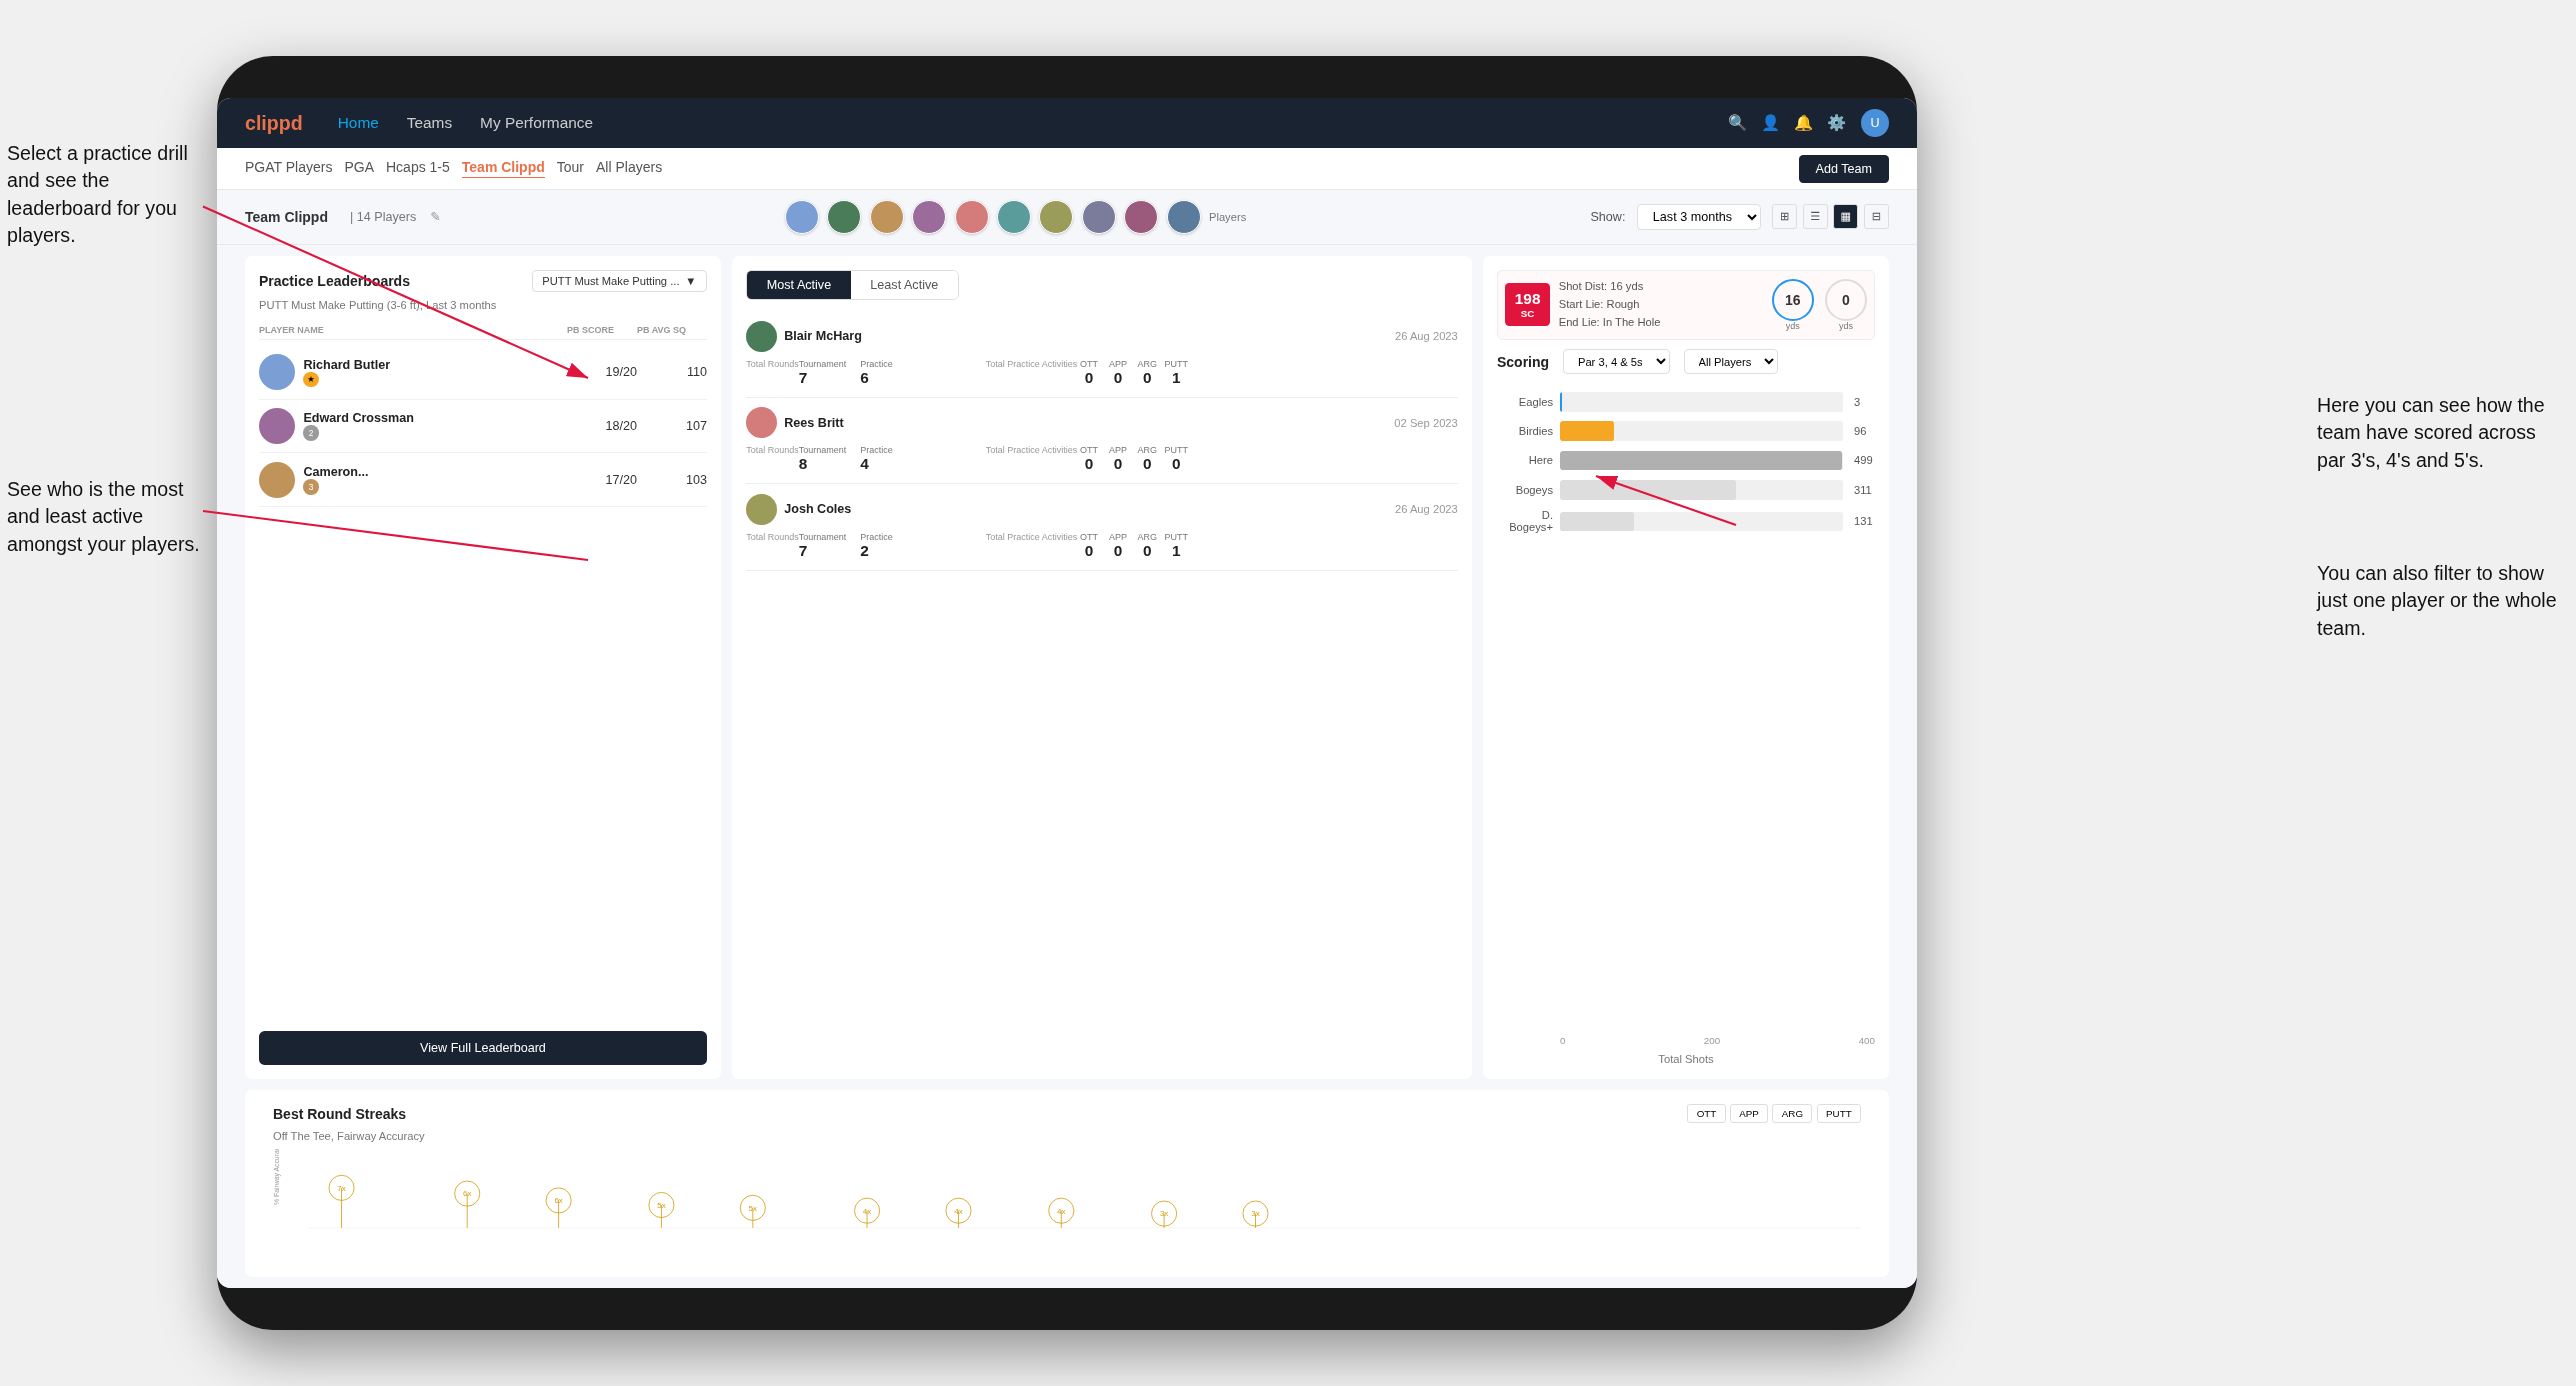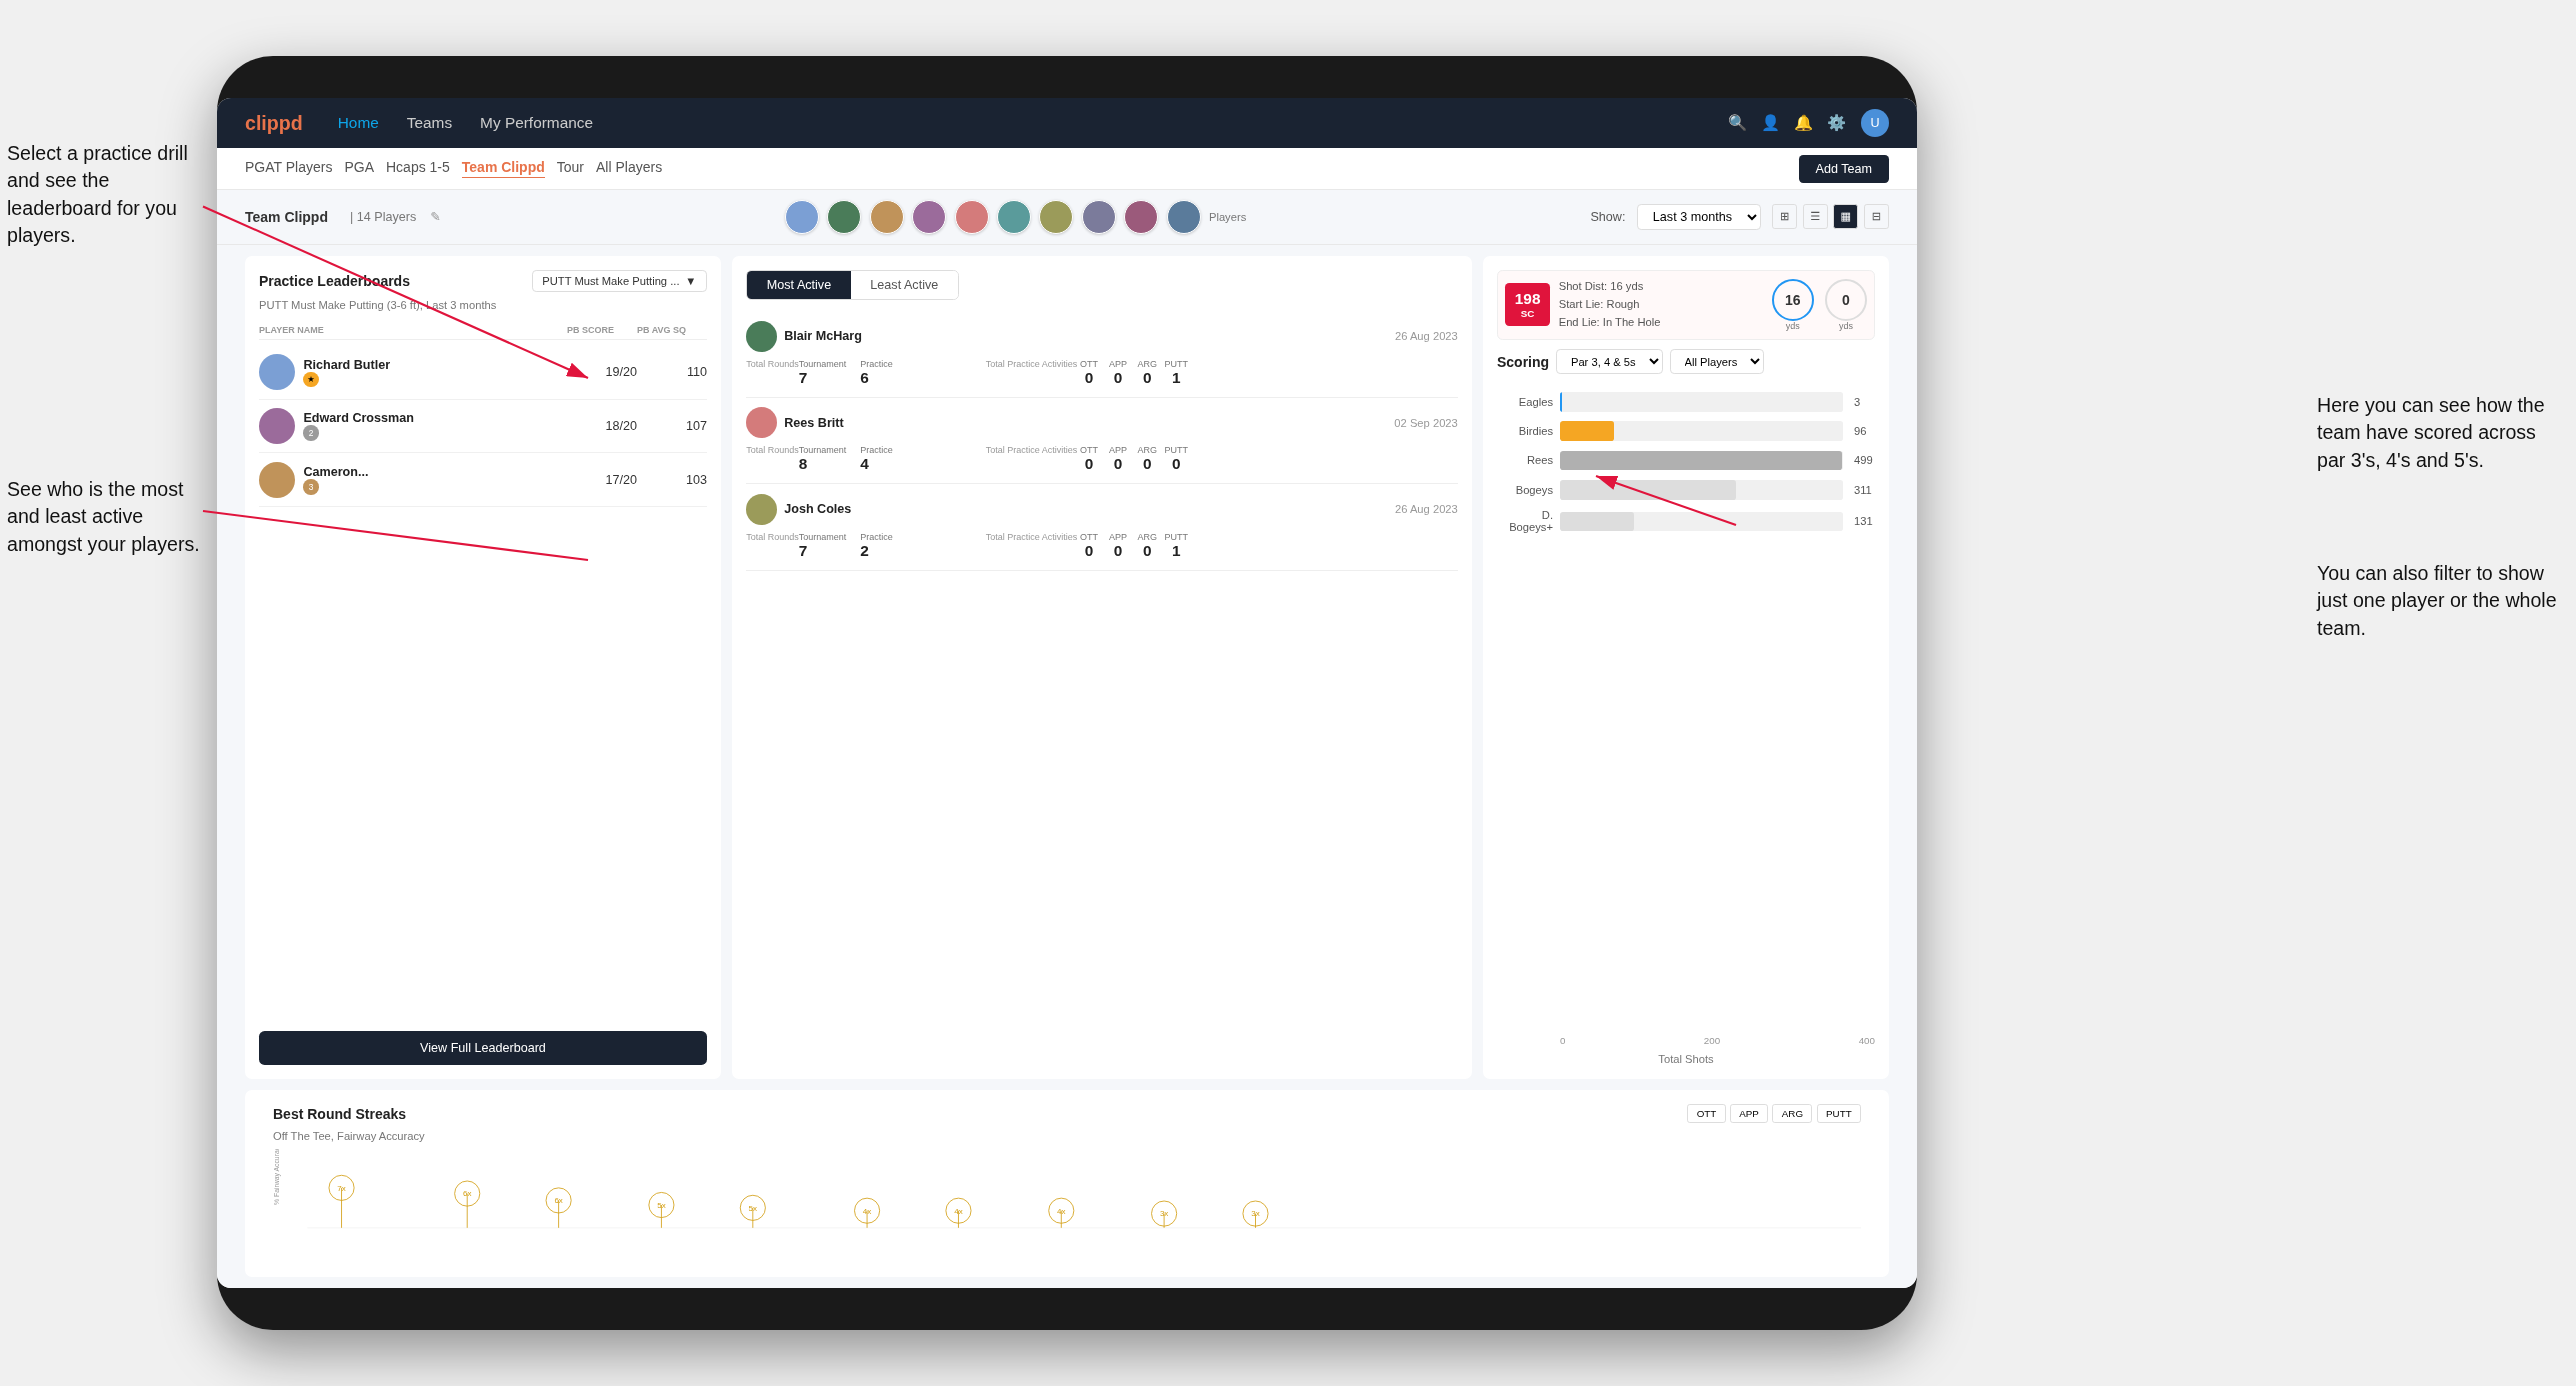"Scoring" .scoring-header { gap: 7px -> 14px }
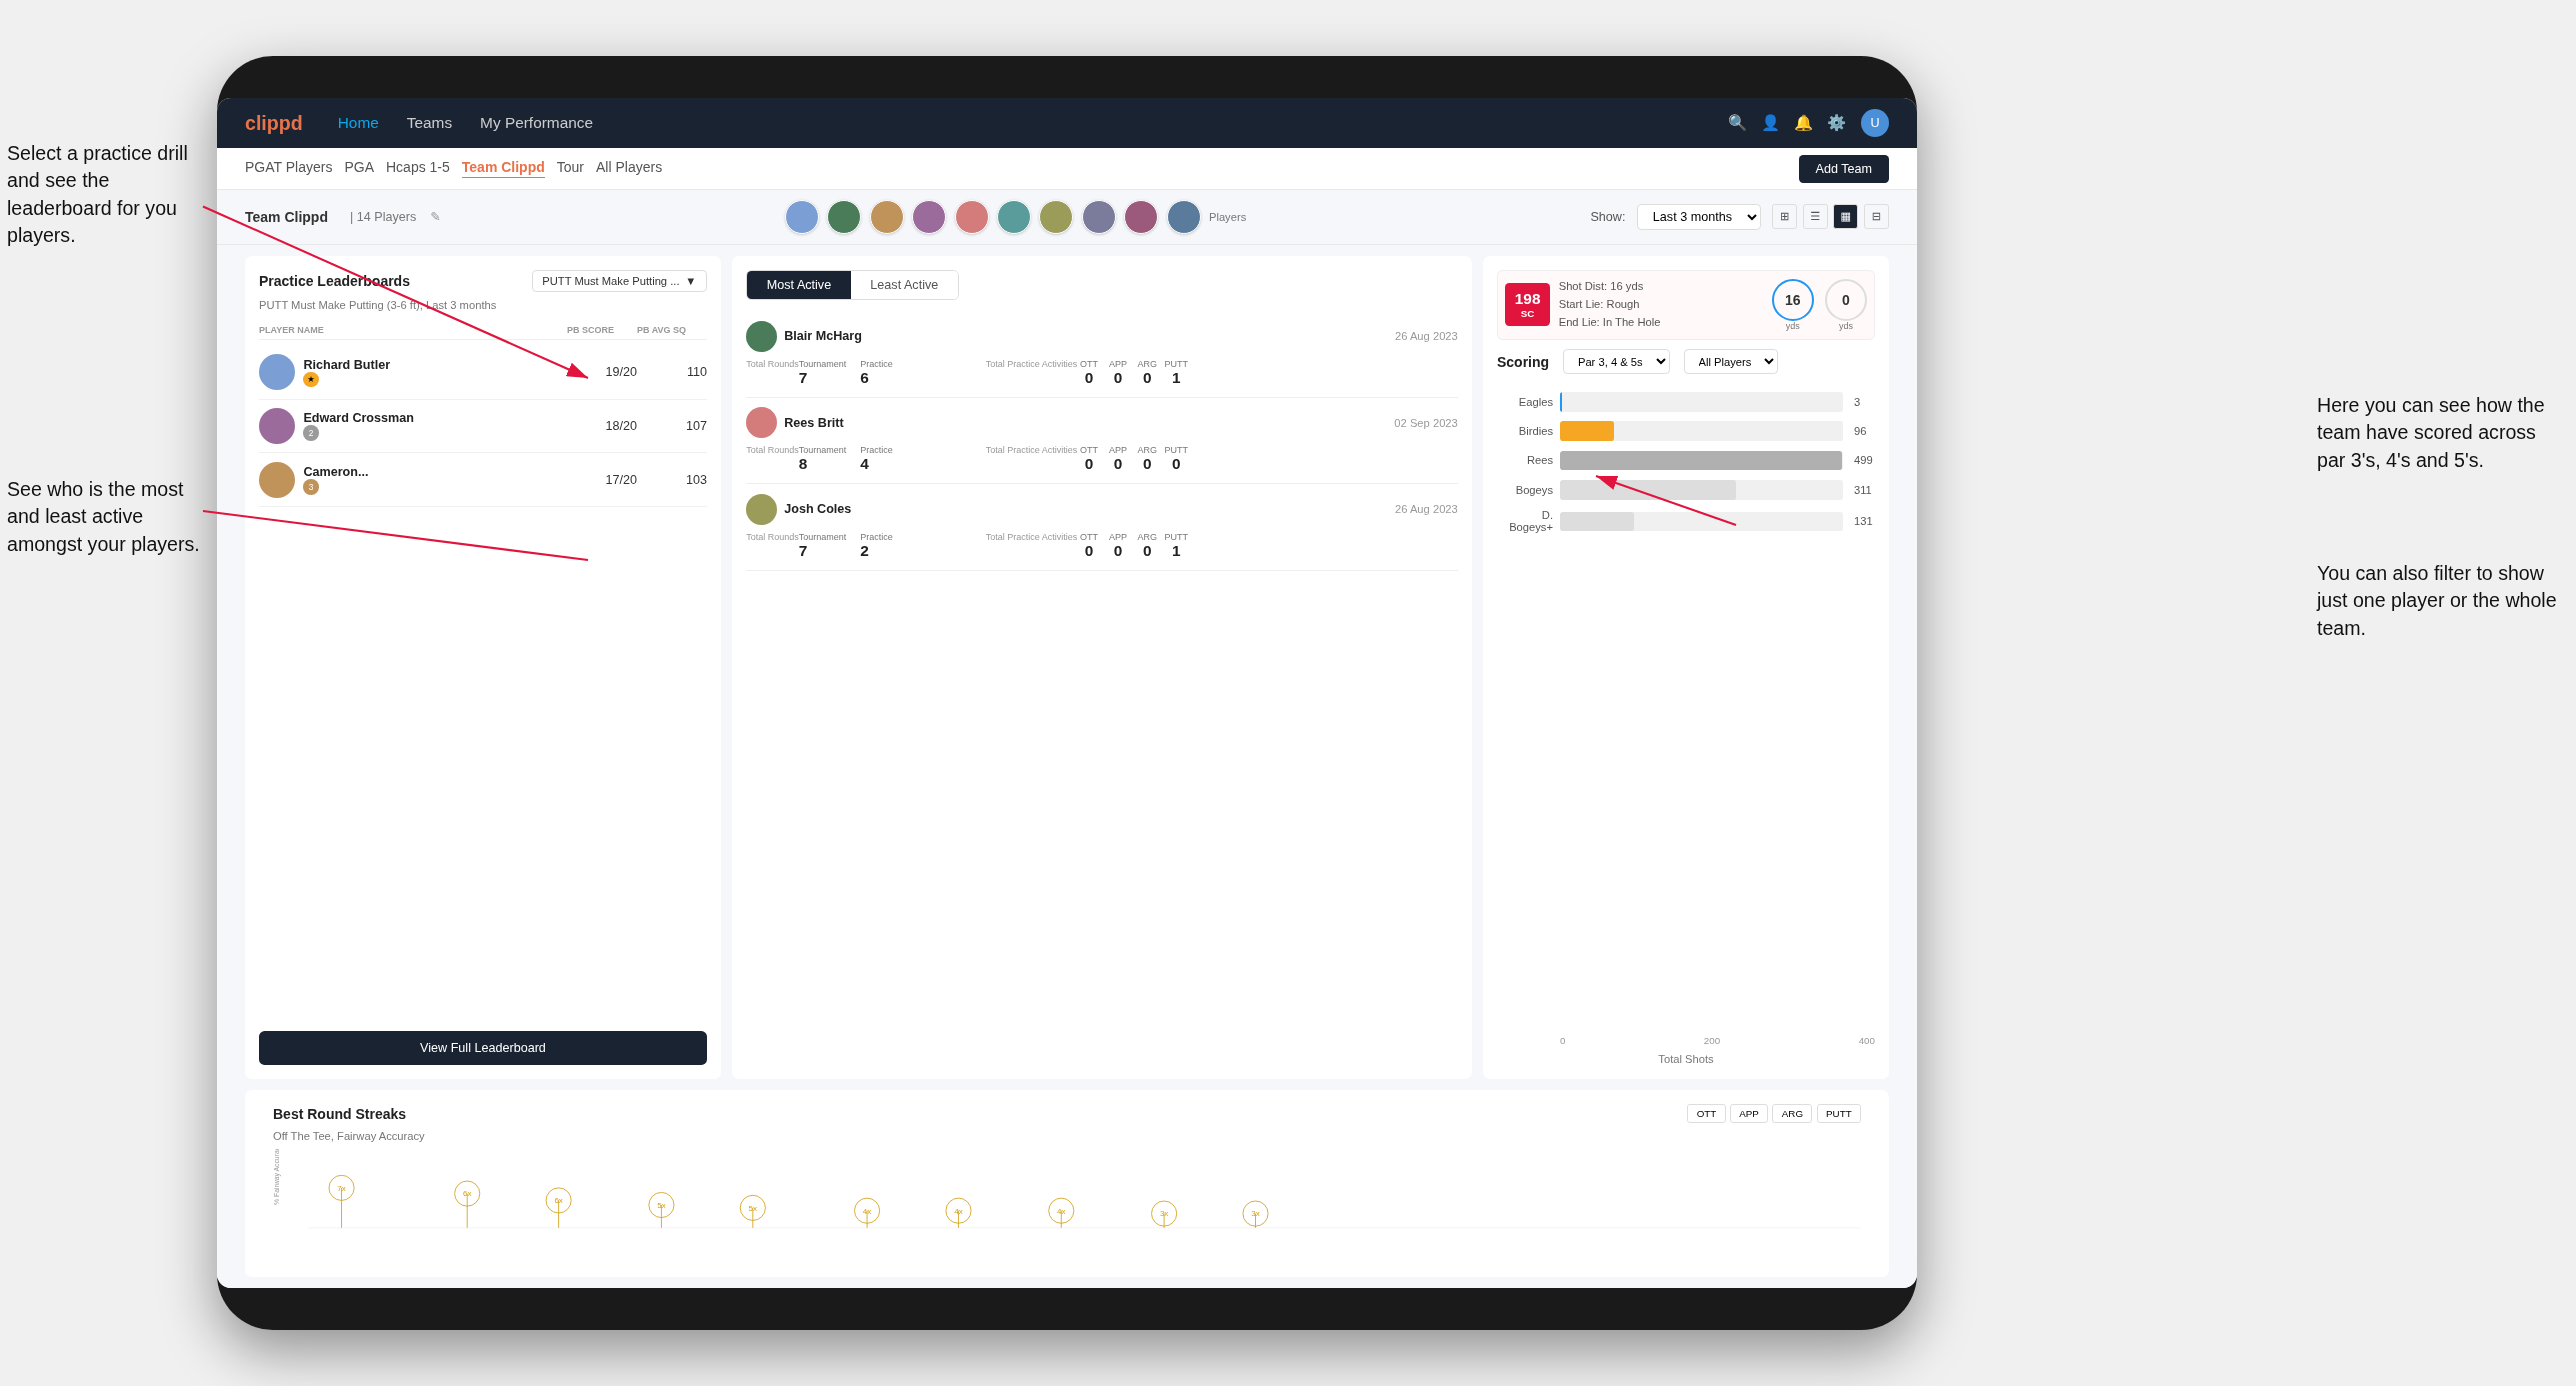"Rees" span.bar-label { text: Rees -> Here }
